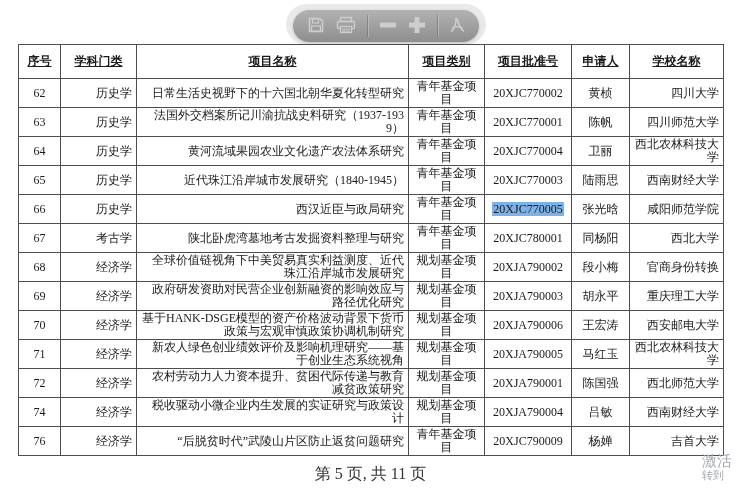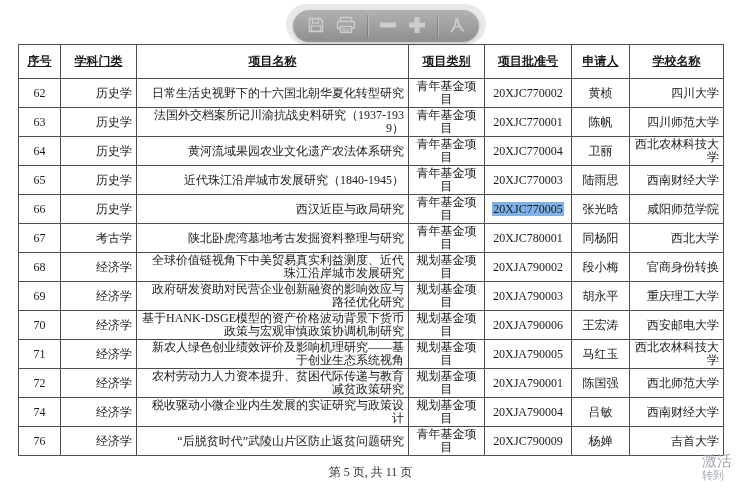"第 5 页, 共 11" .page-footer { font-size: 12px -> 16px }
